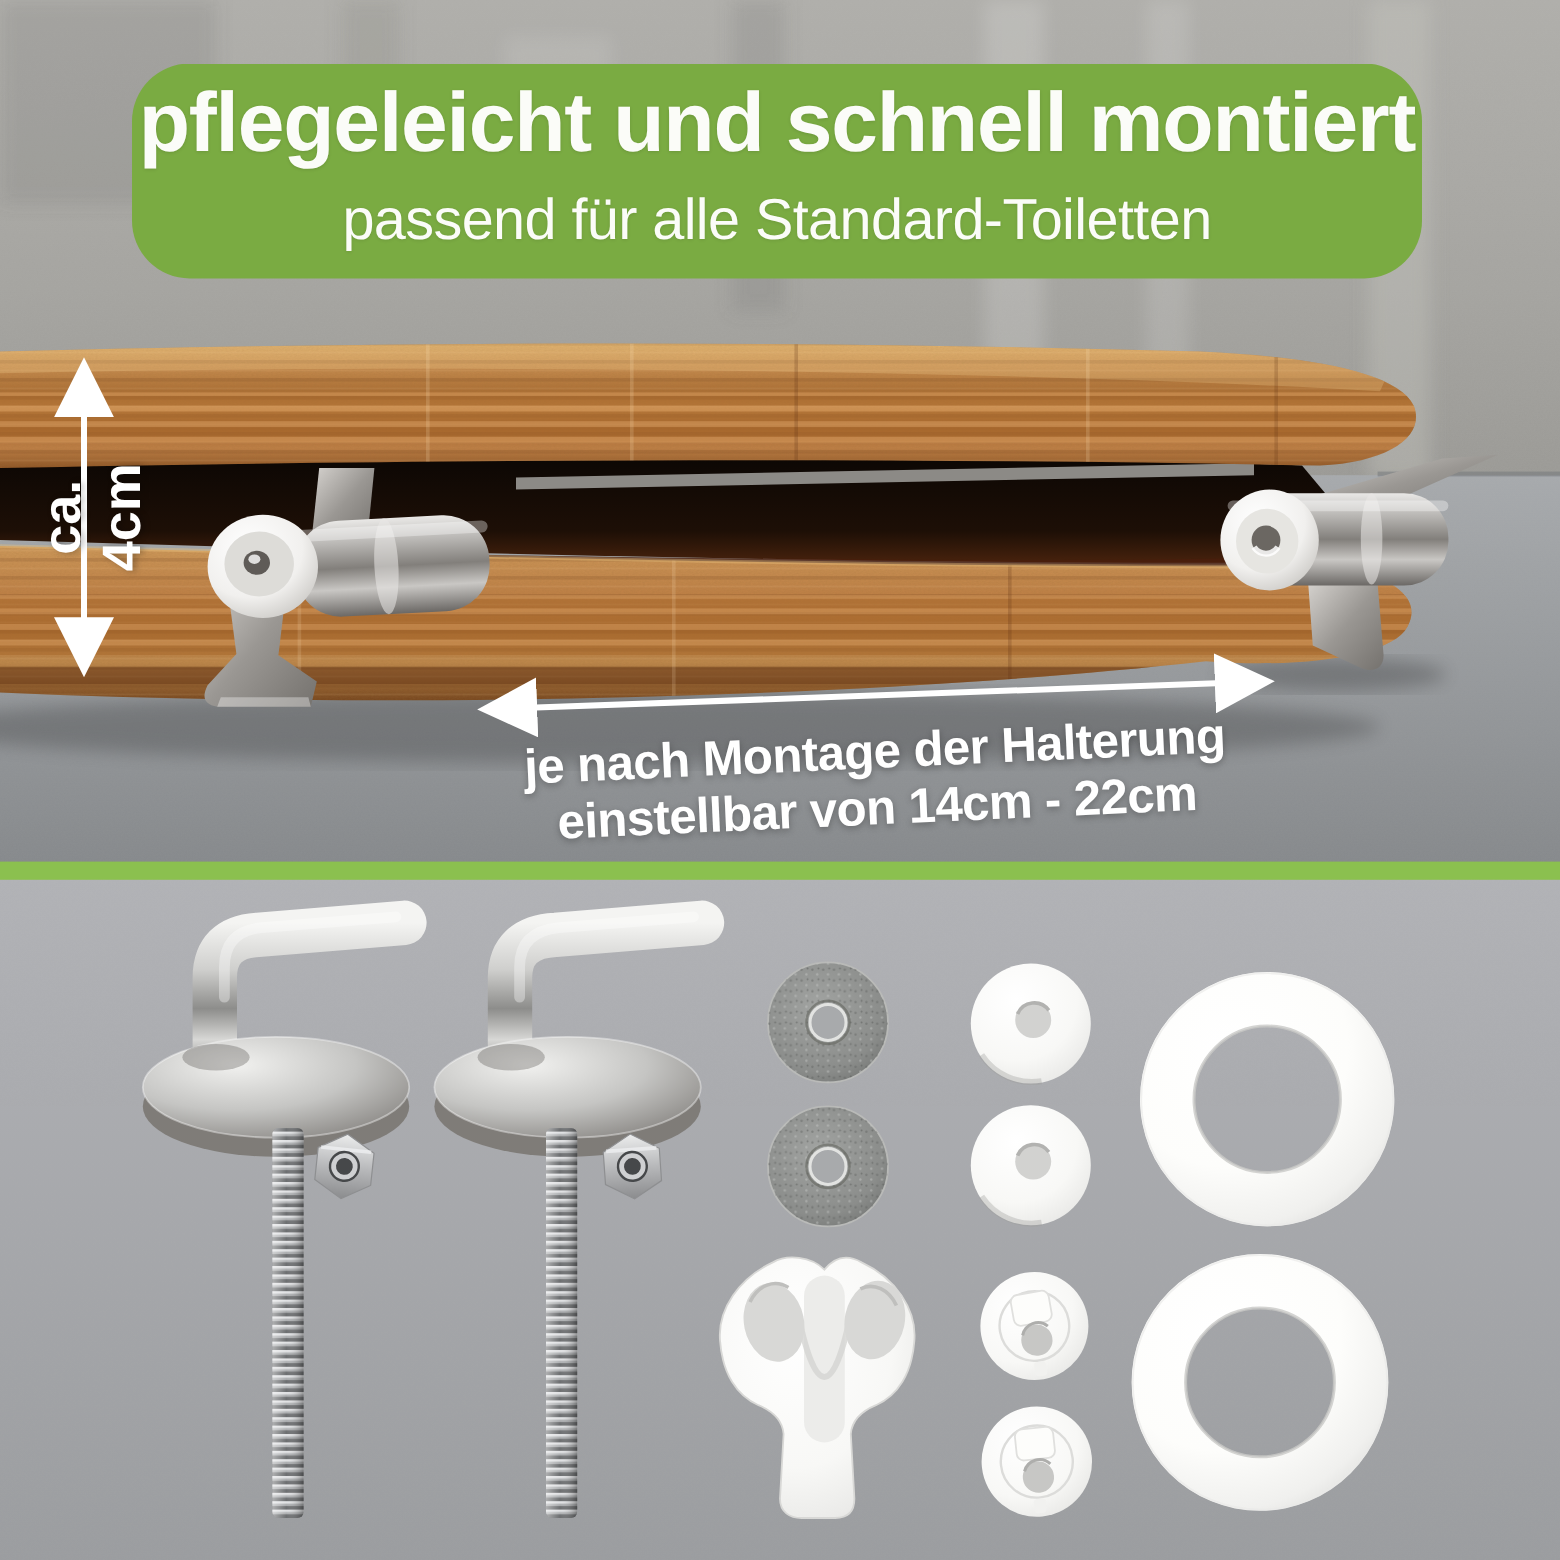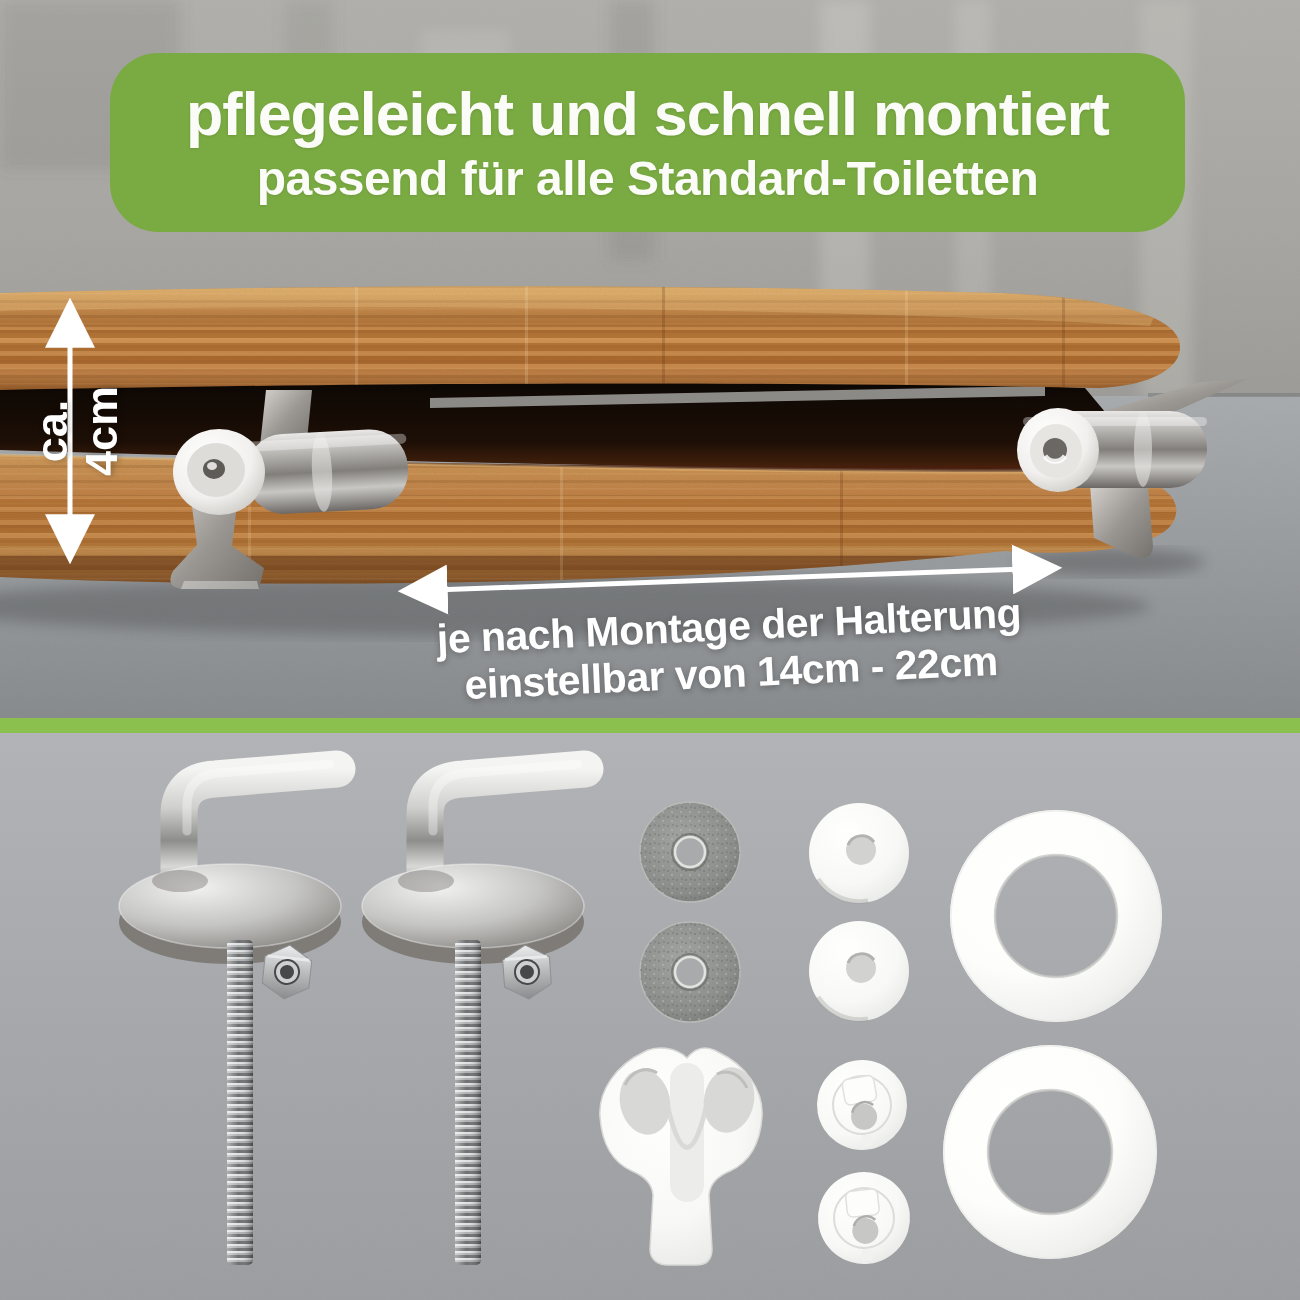"pflegeleicht und schnell montiert" .banner h1 { font-size: 61px -> 70px }
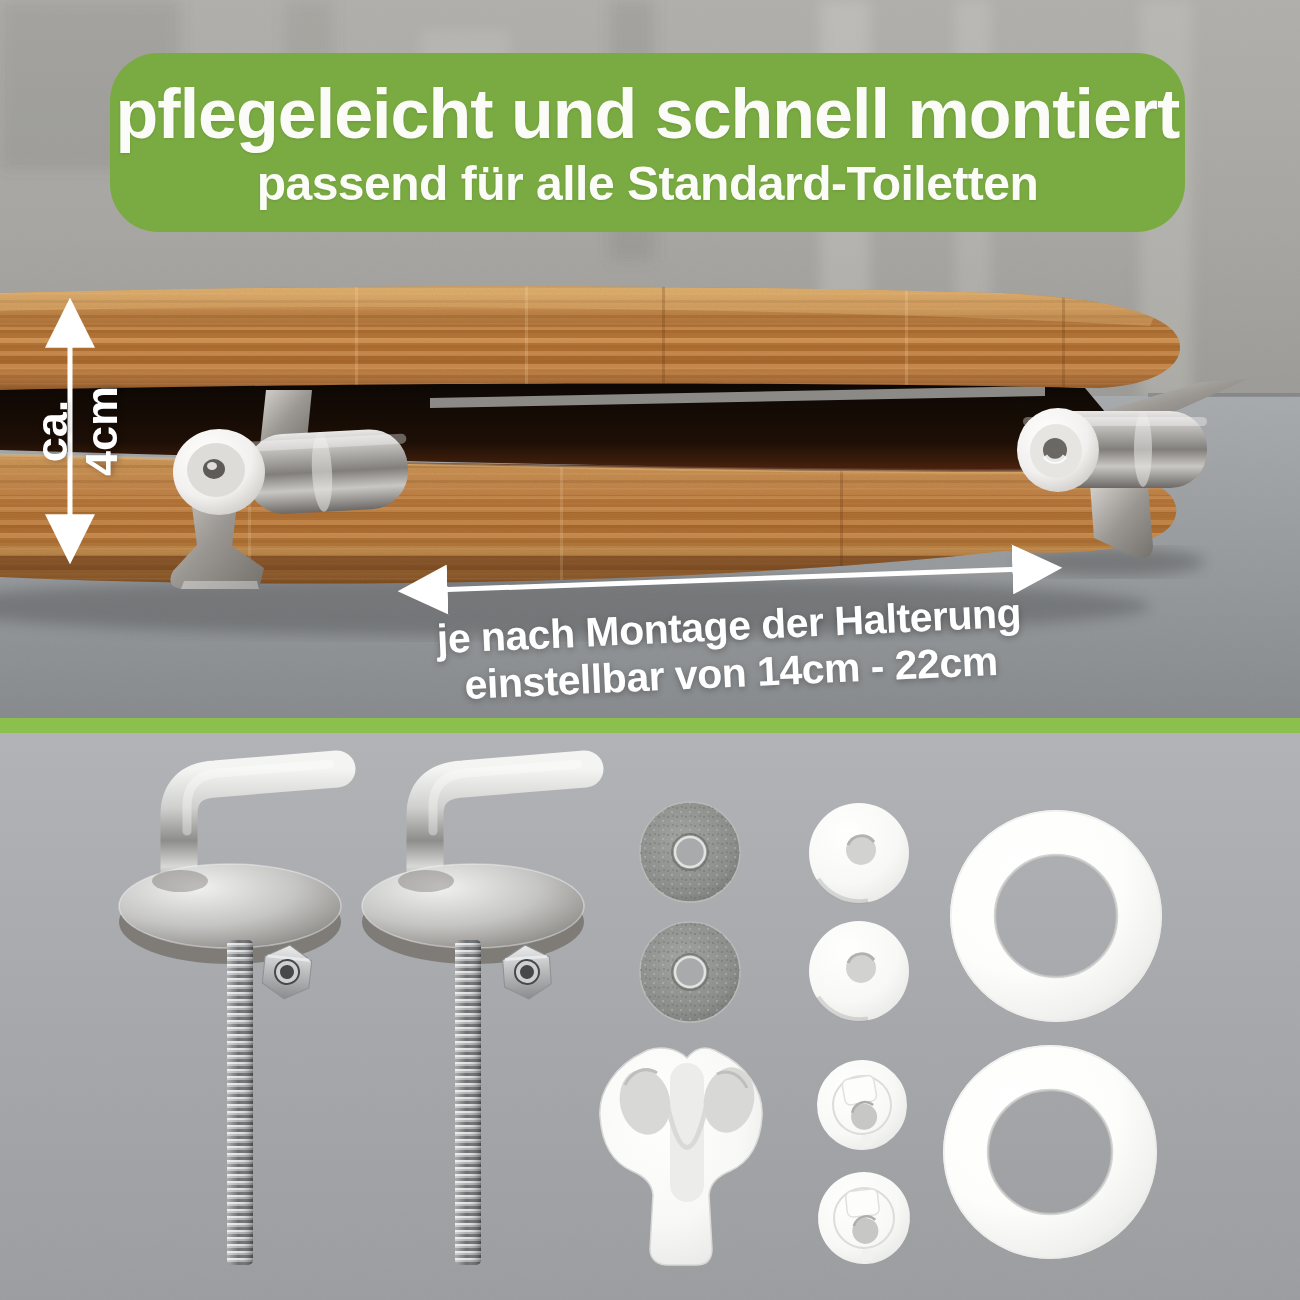"passend für alle Standard-Toiletten" .banner h2 { font-weight: bold -> normal; margin: 0 -> 12px }
